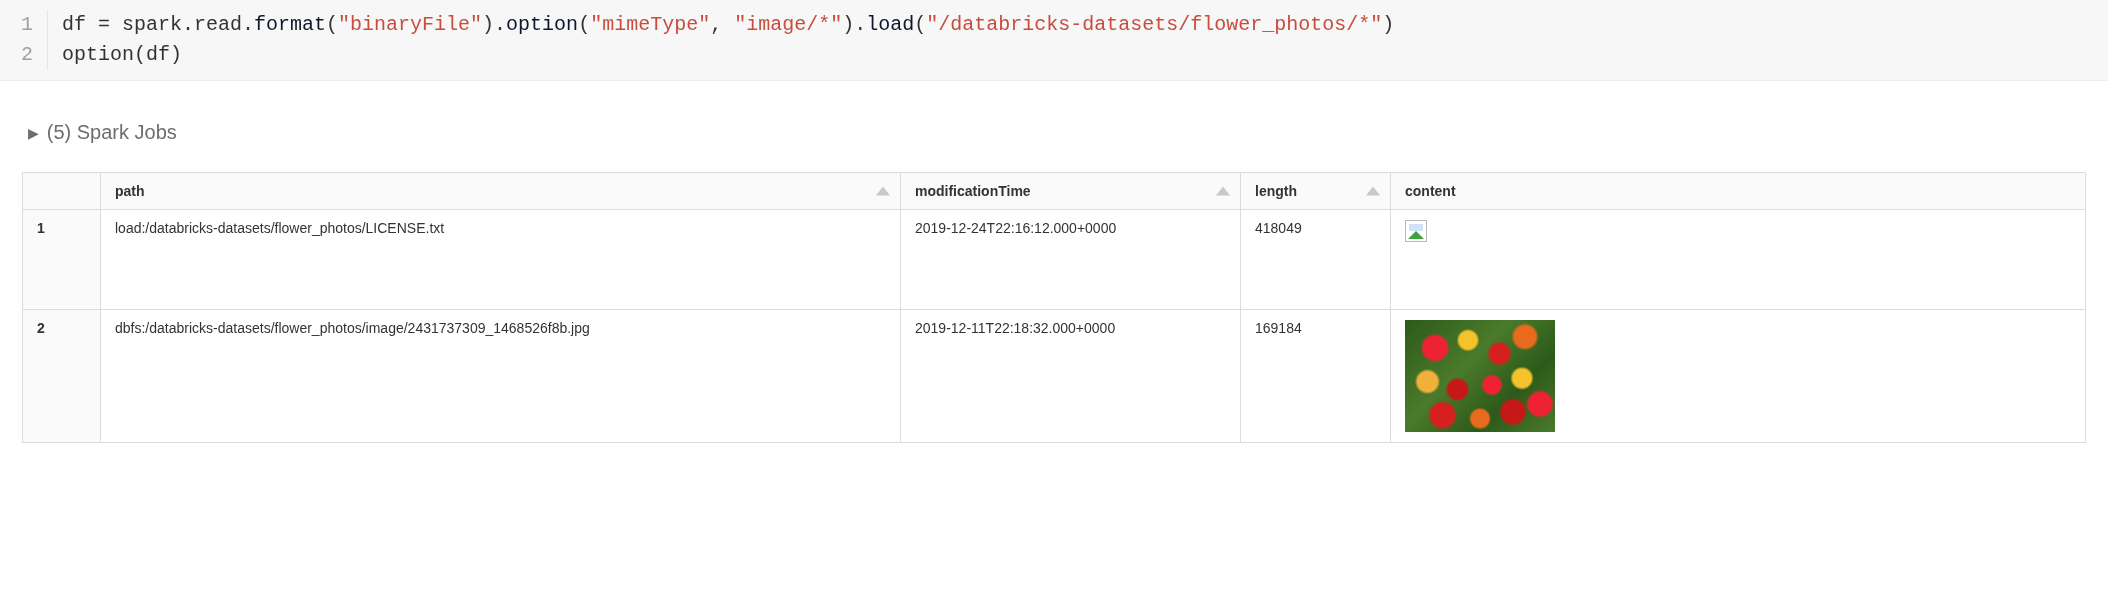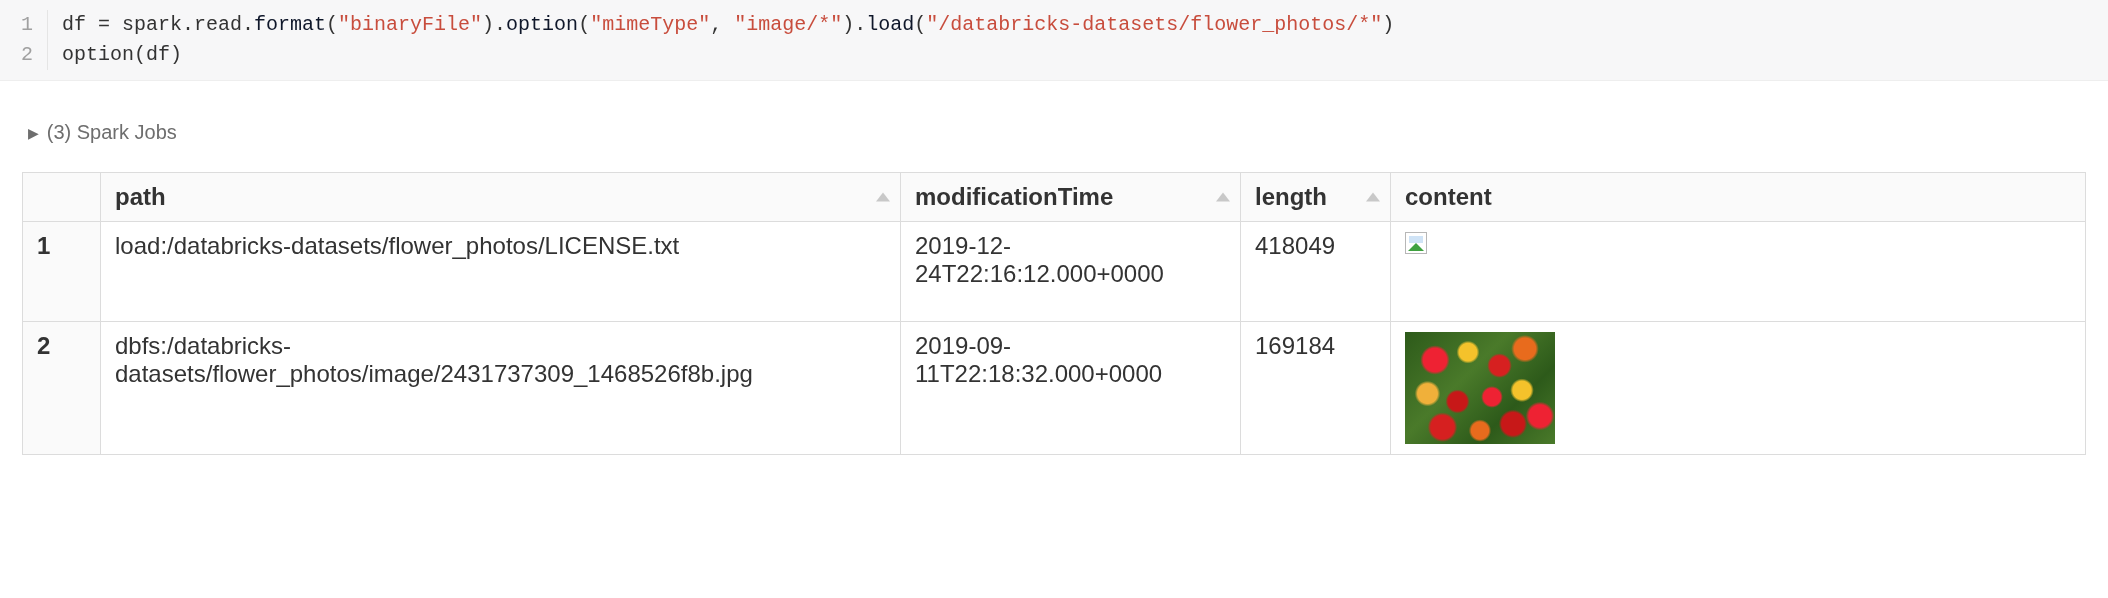"(3) Spark Jobs" span { text: 3 -> 5 }
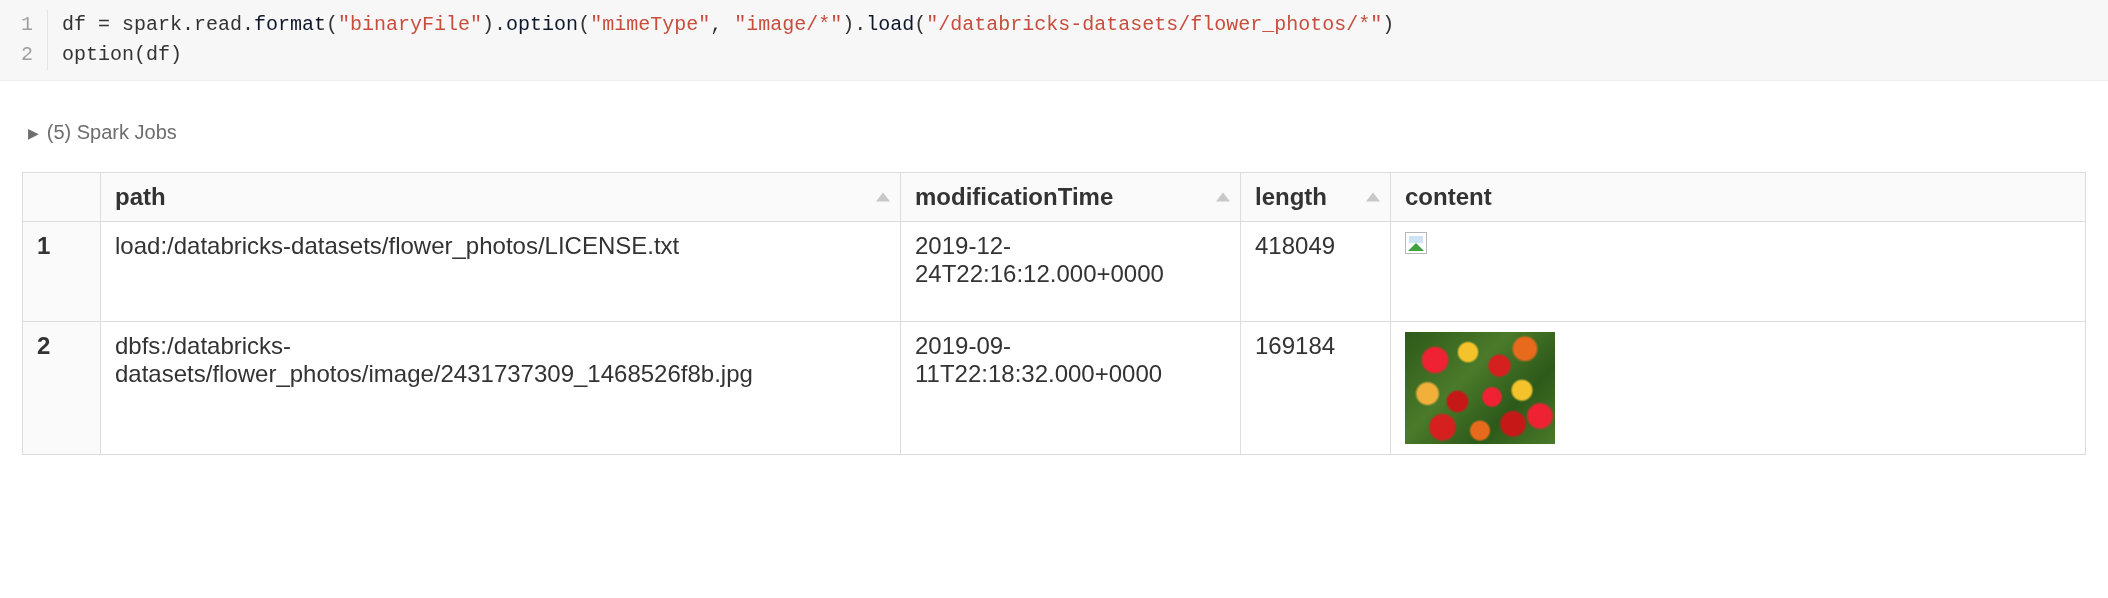"path" table.data-table th, table.data-table td { font-size: 24px -> 14px }
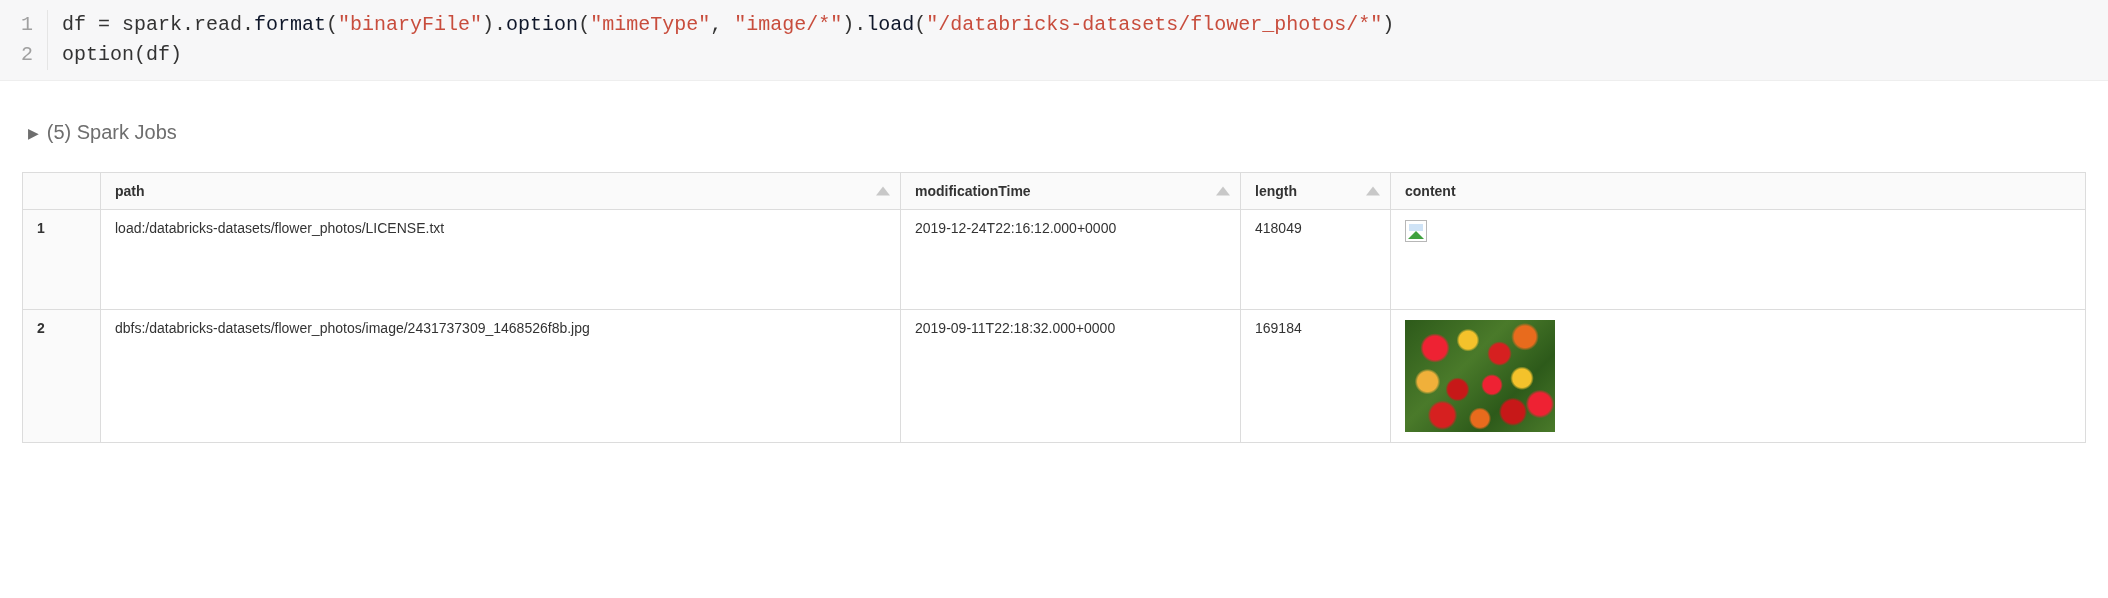"2019-09-11T22:18:32.000+0000" td { text: 2019-09-11T22:18:32.000+0000 -> 2019-12-11T22:18:32.000+0000 }
